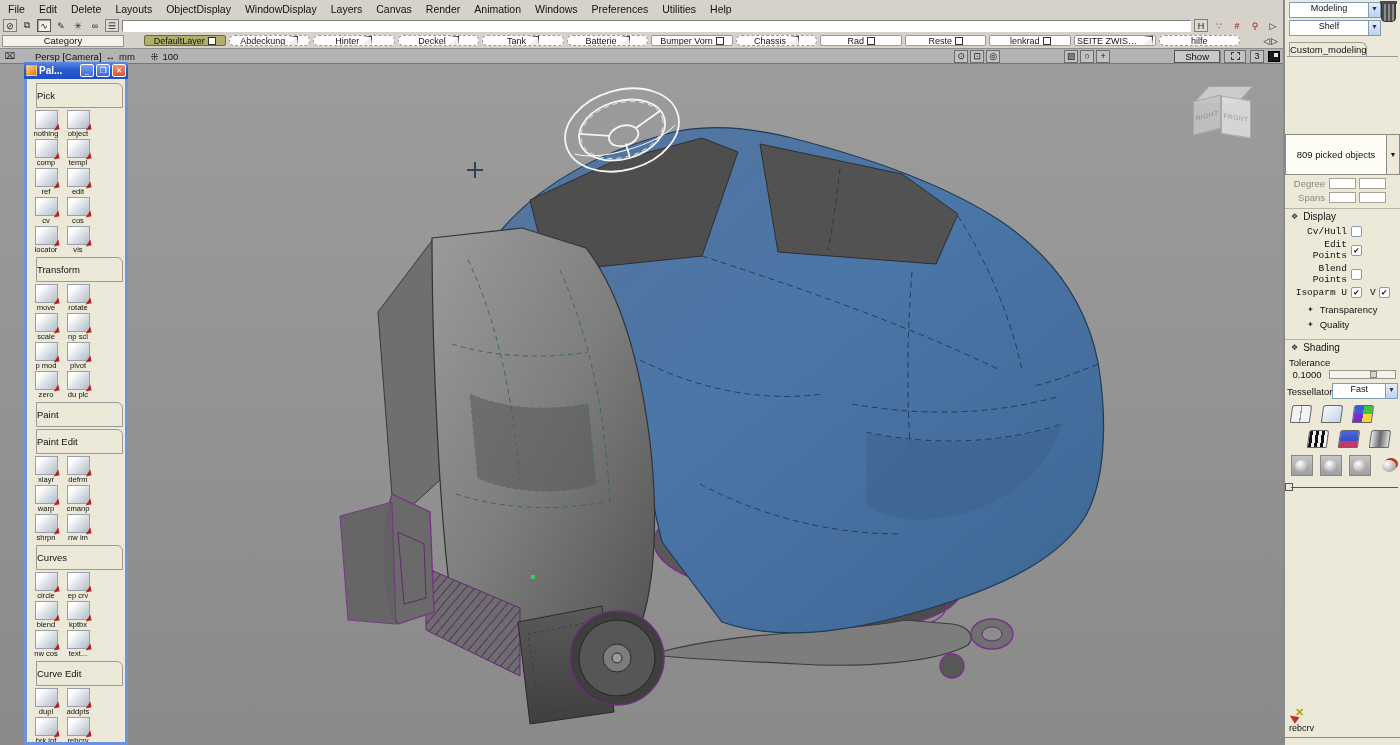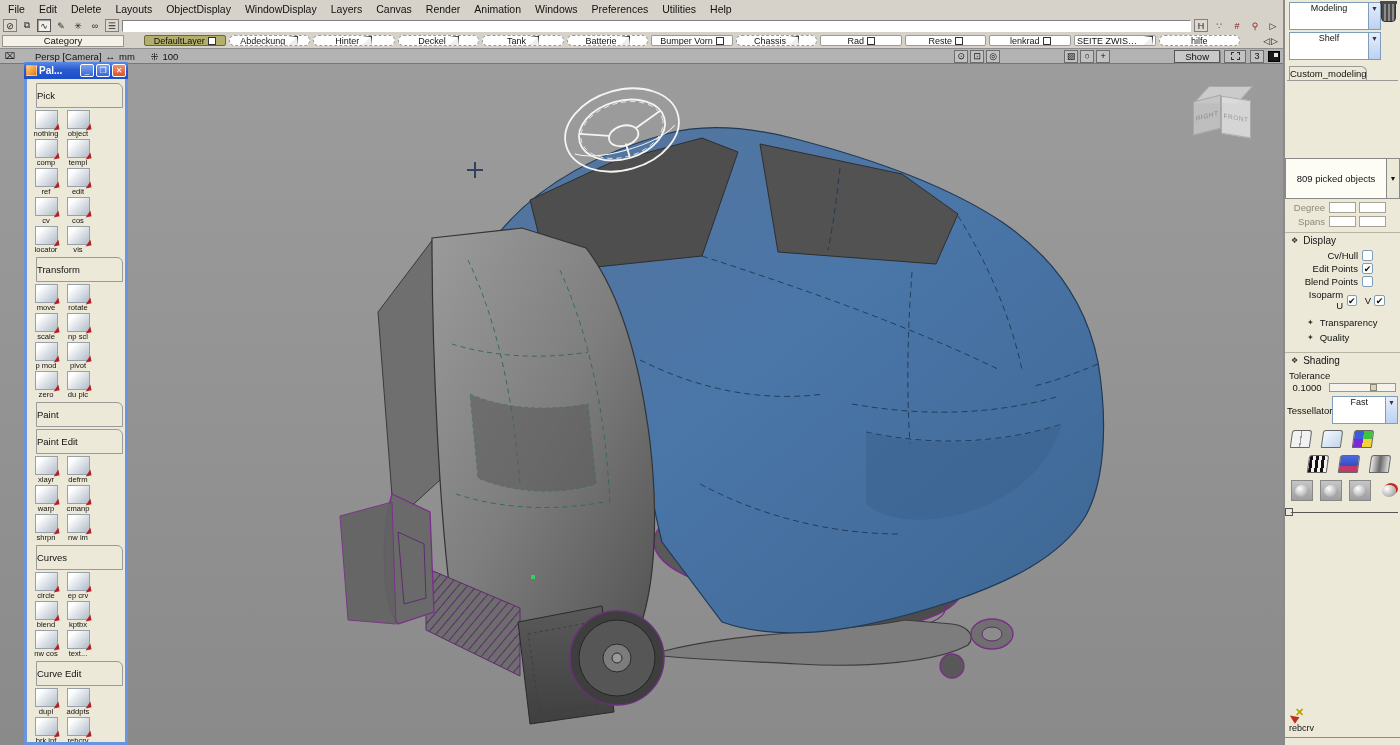"Modeling" .xp-select { height: 28px -> 16px }
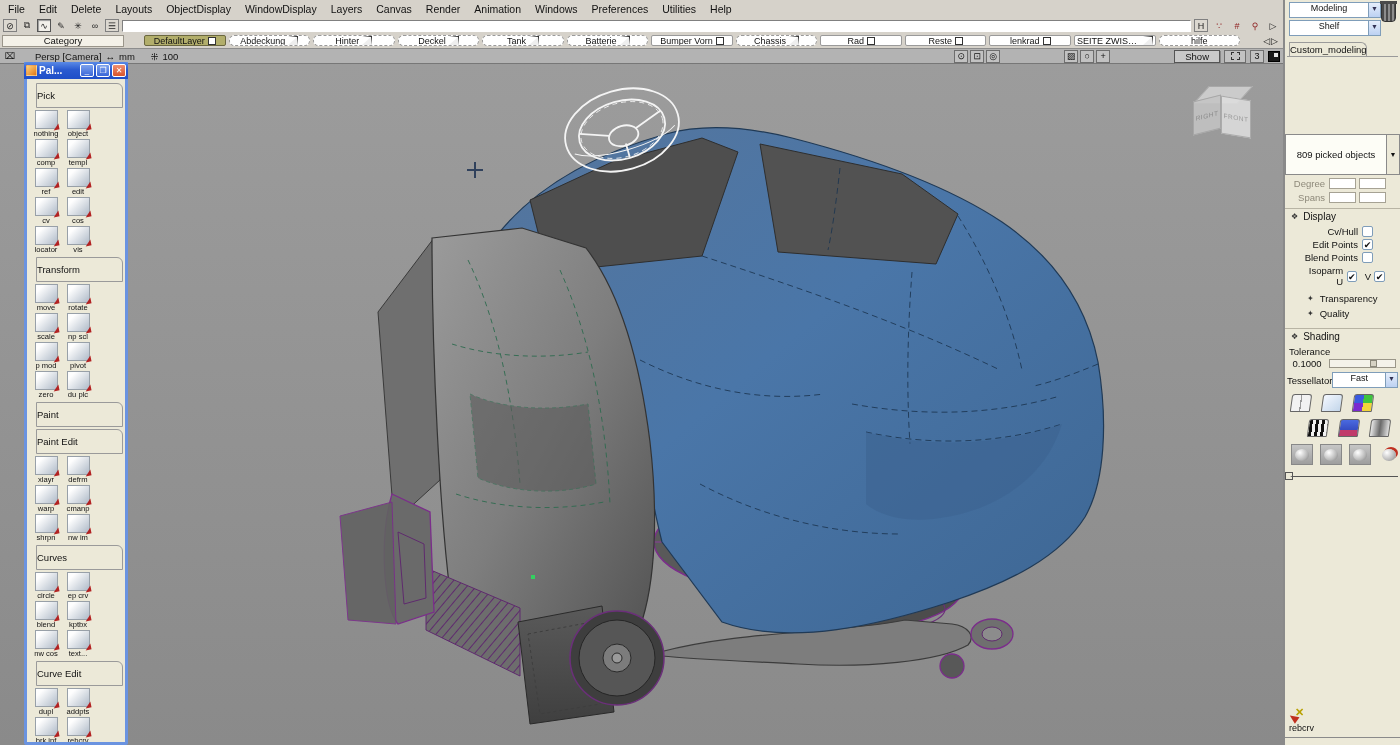"Cv/Hull" .chk-row { font-family: none -> Liberation Mono, monospace; margin: 2px 15px -> 2px 4px }
